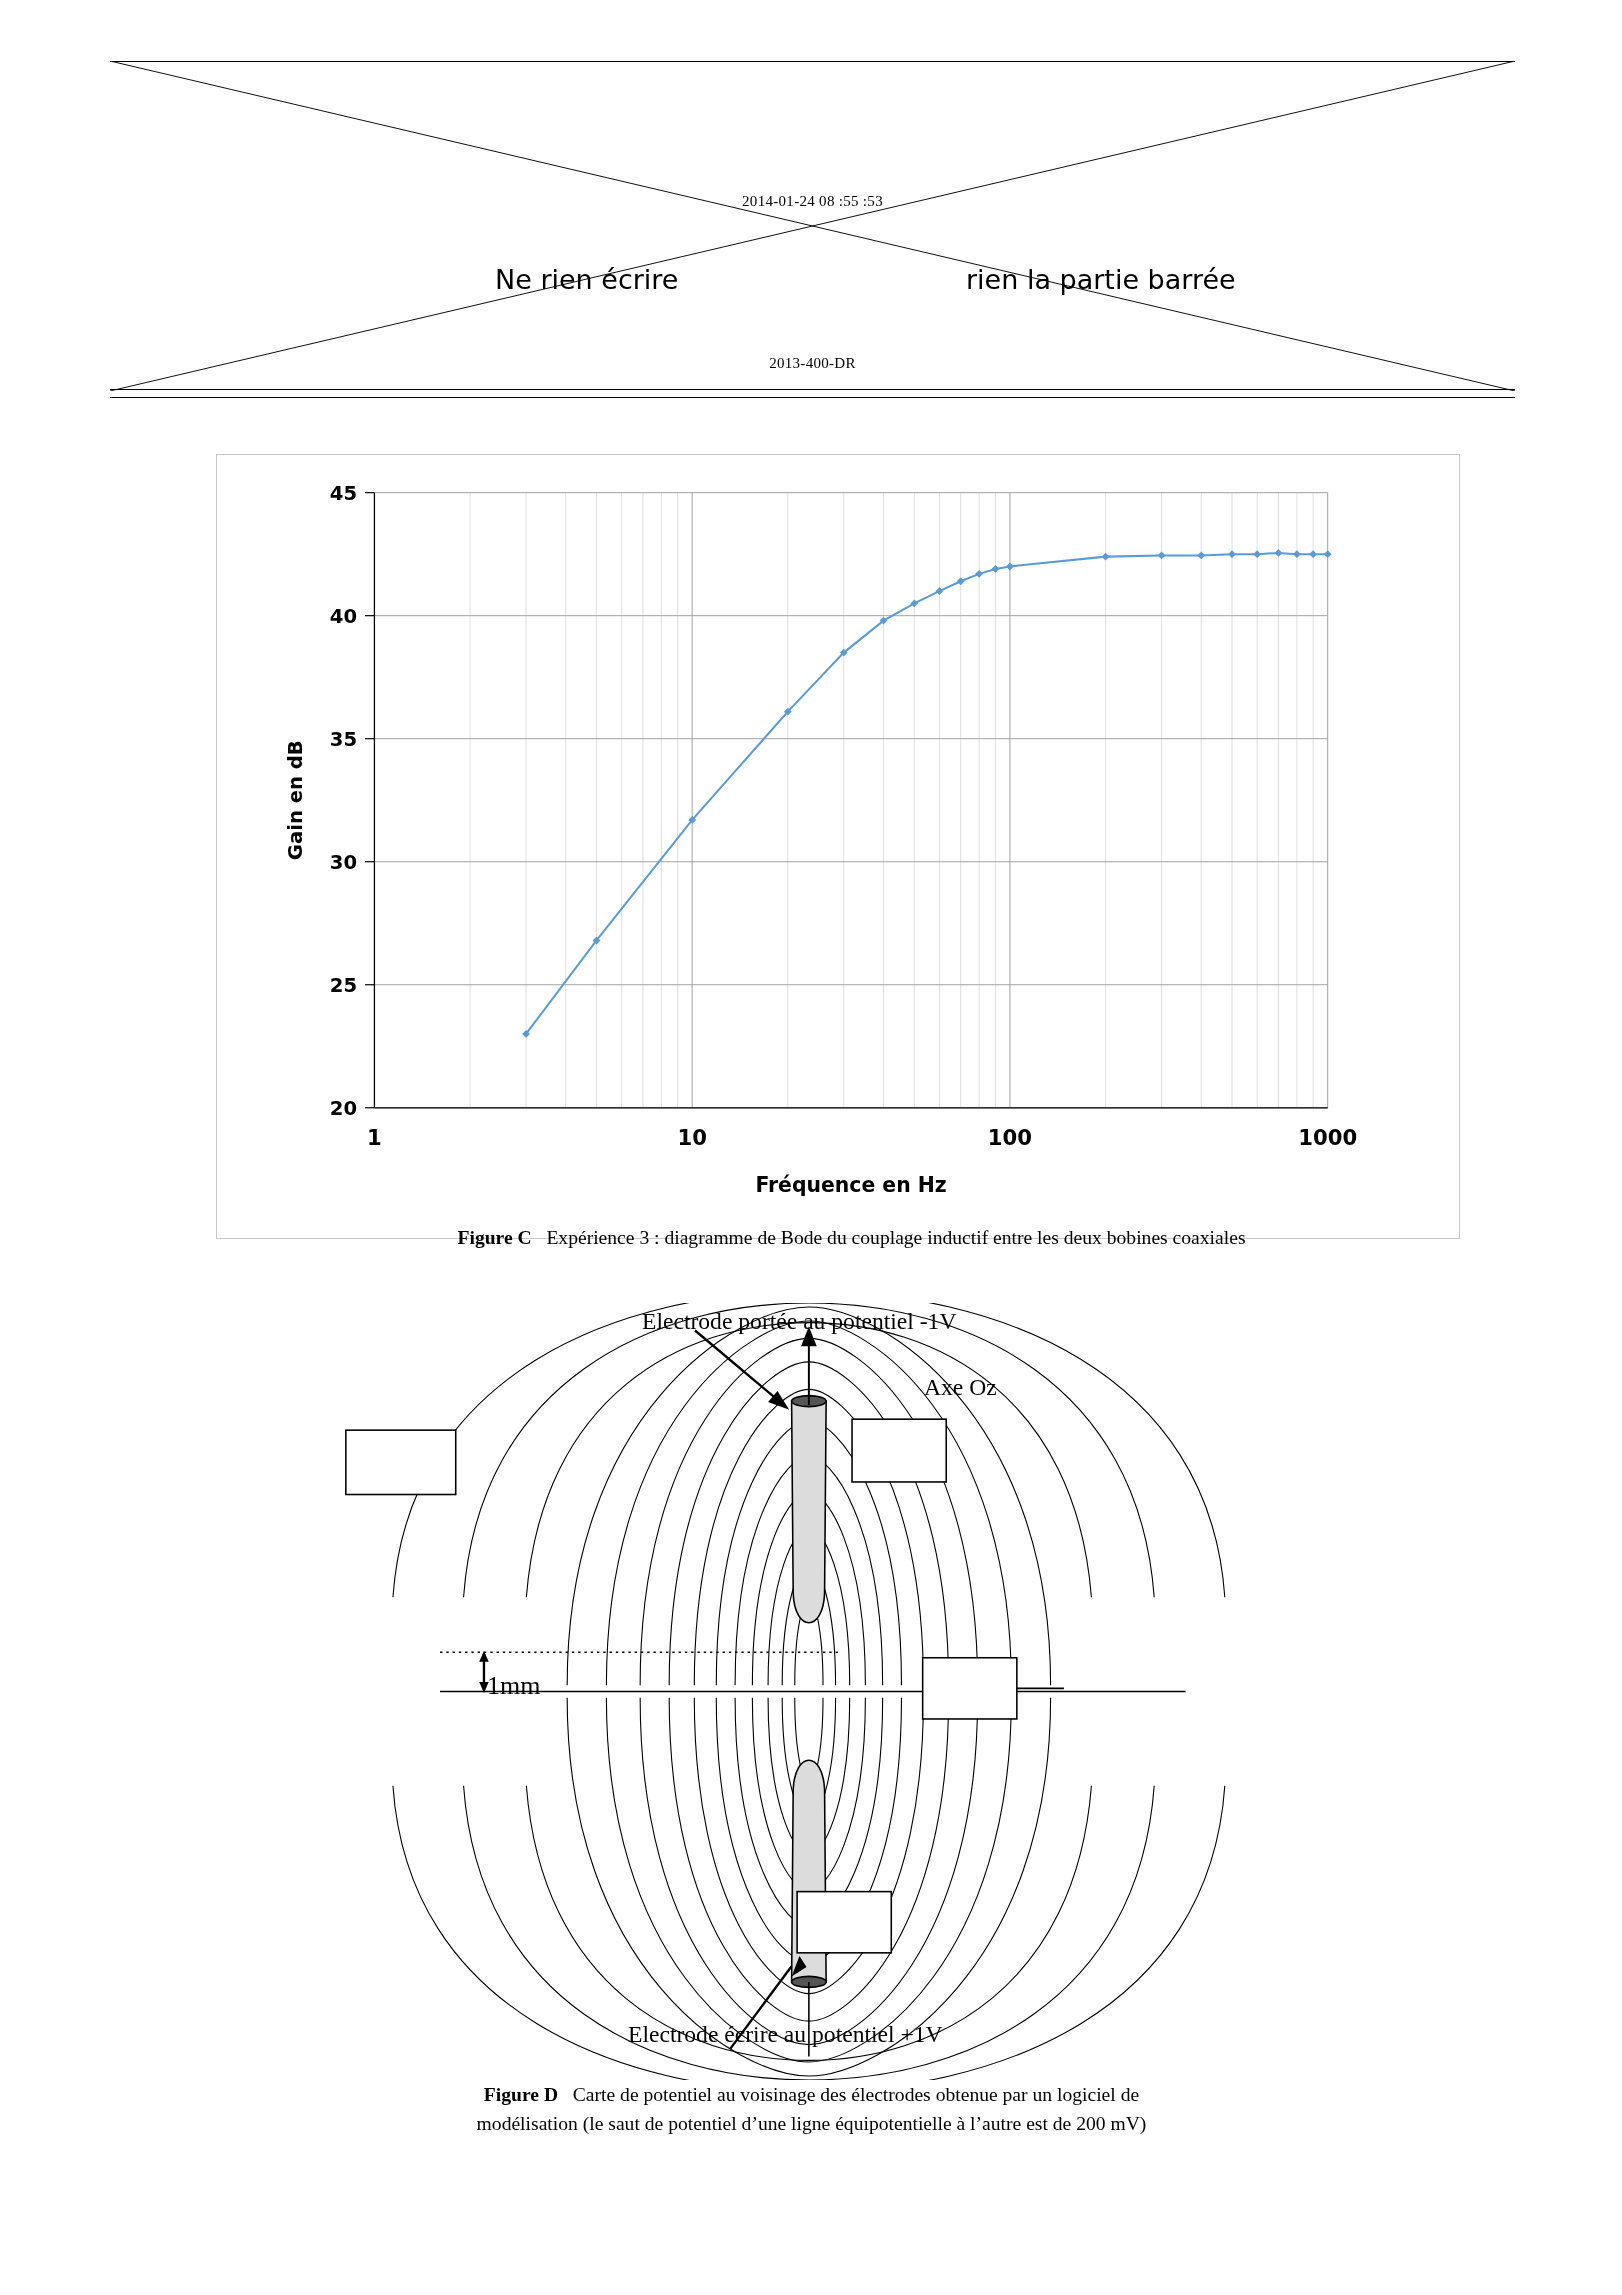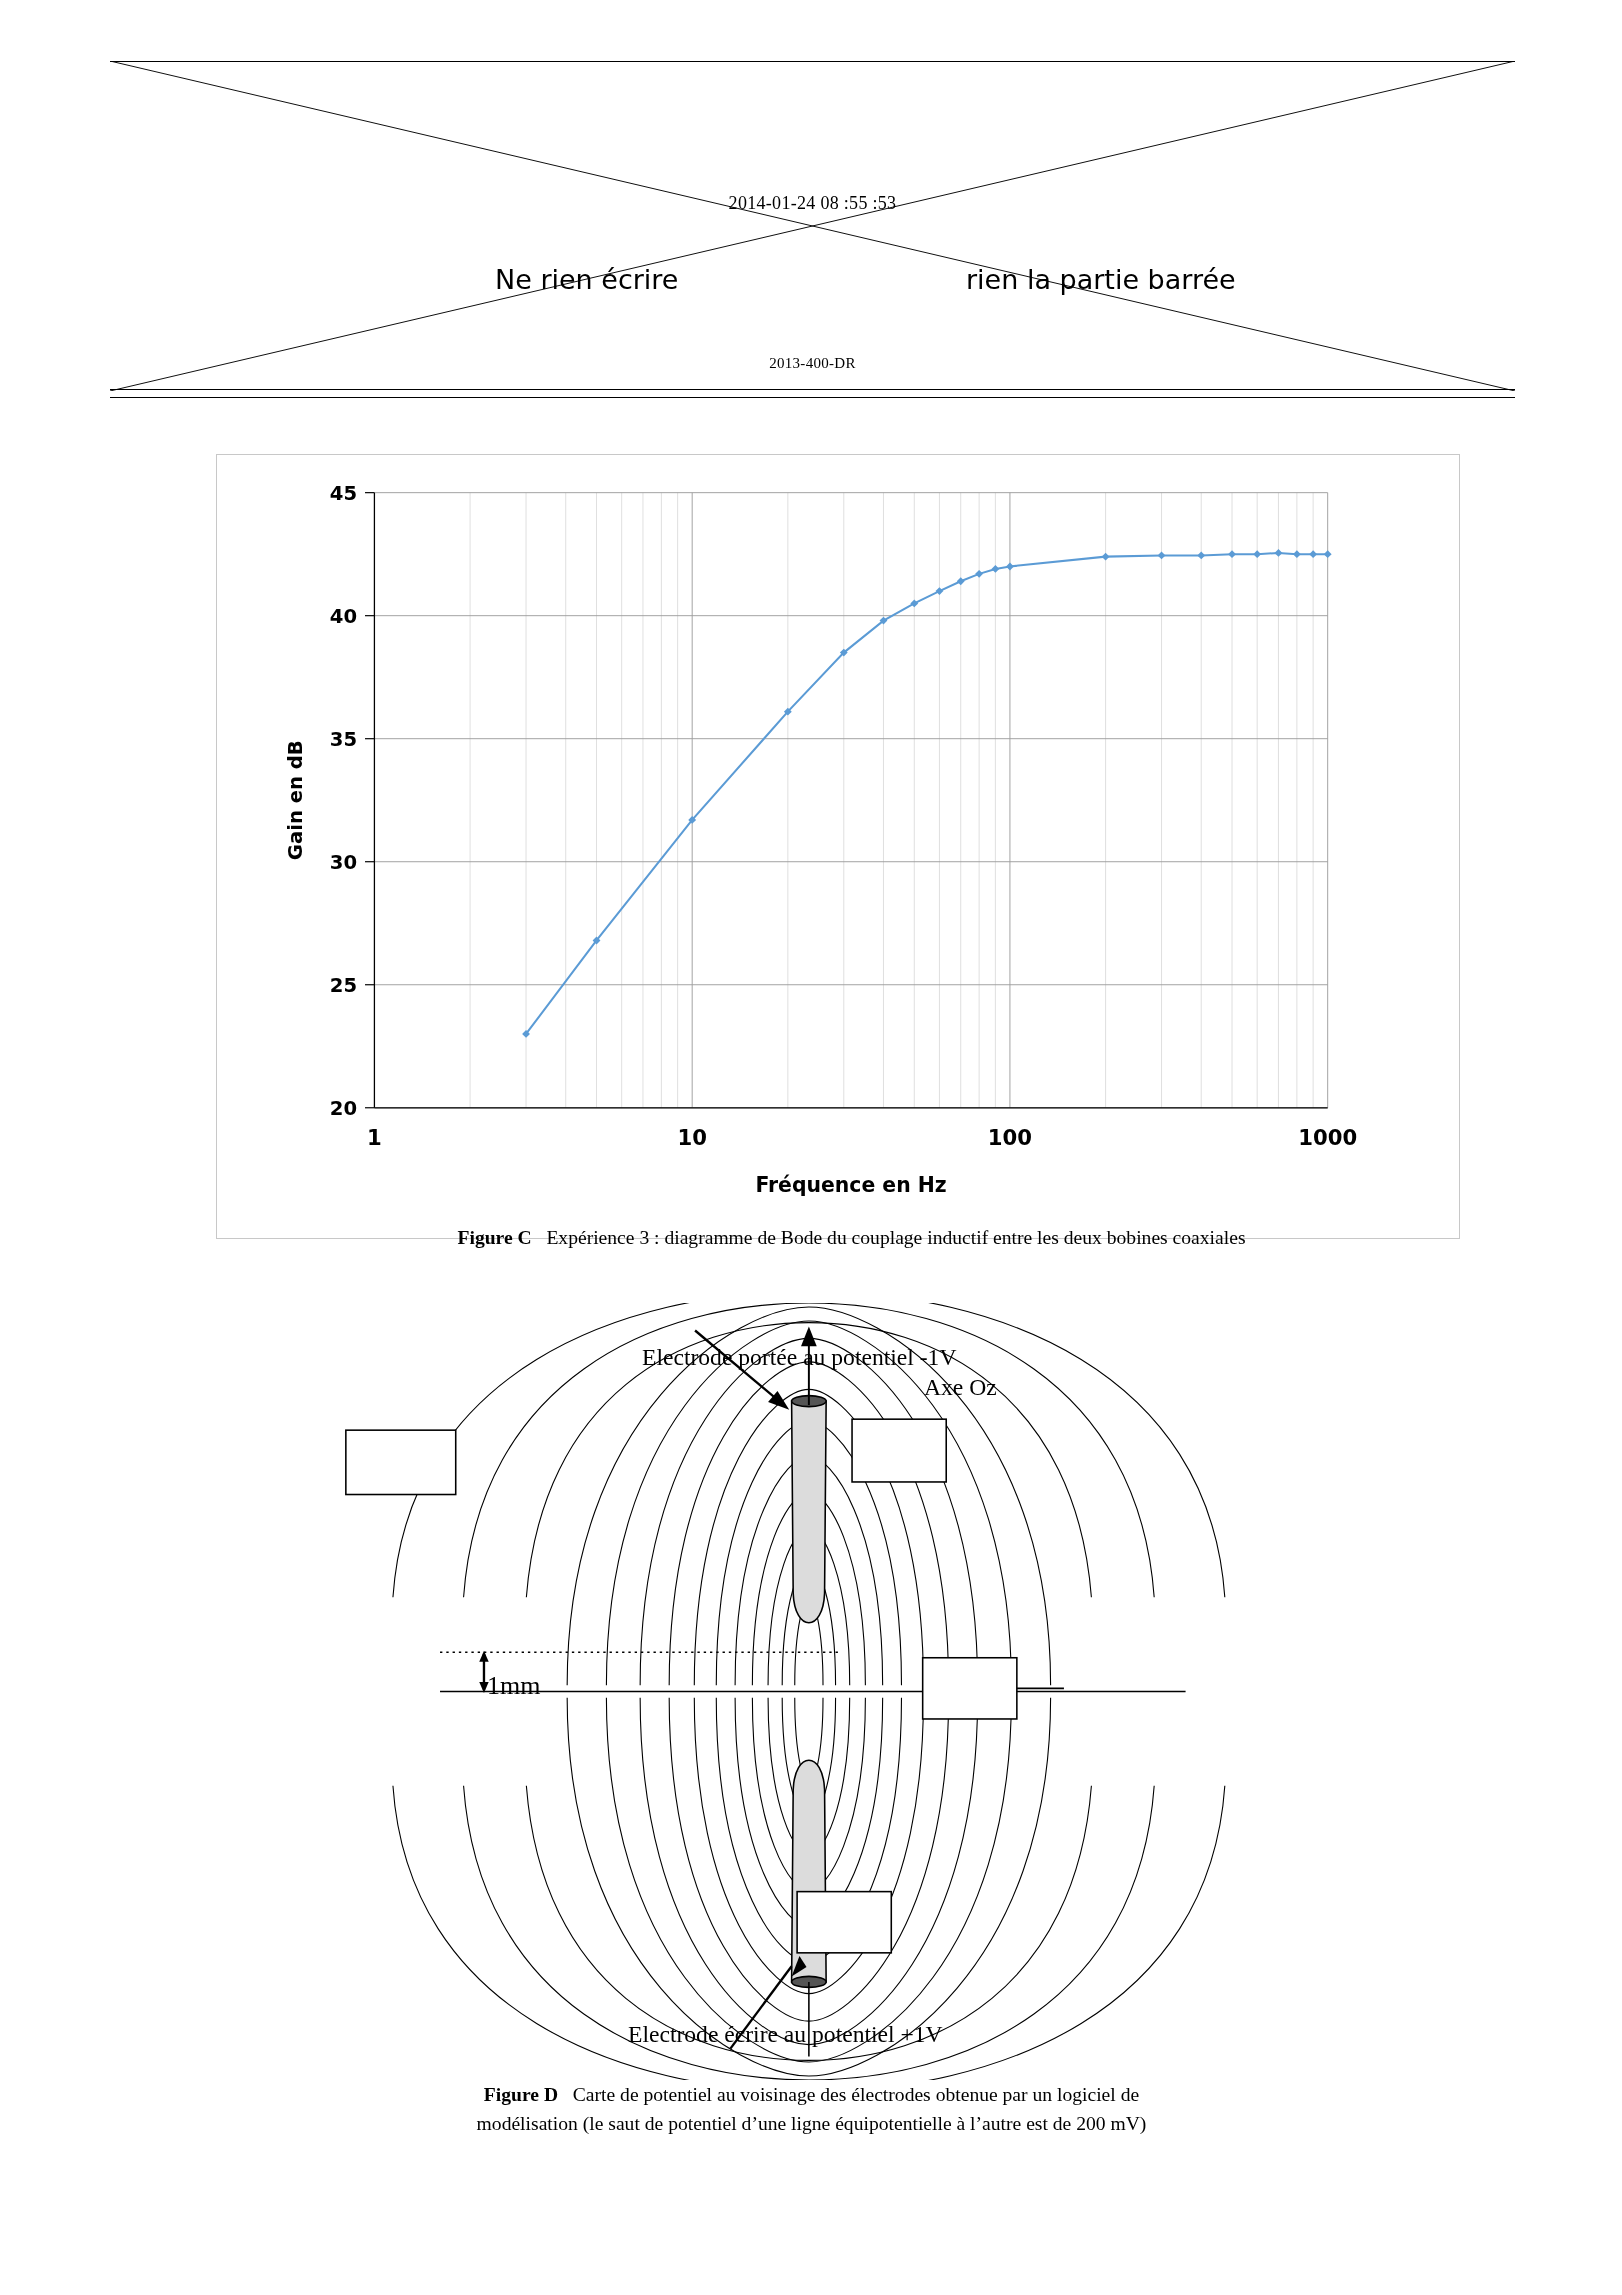"2014-01-24 08 :55 :53" .hdr-date { font-size: 18px -> 15px }
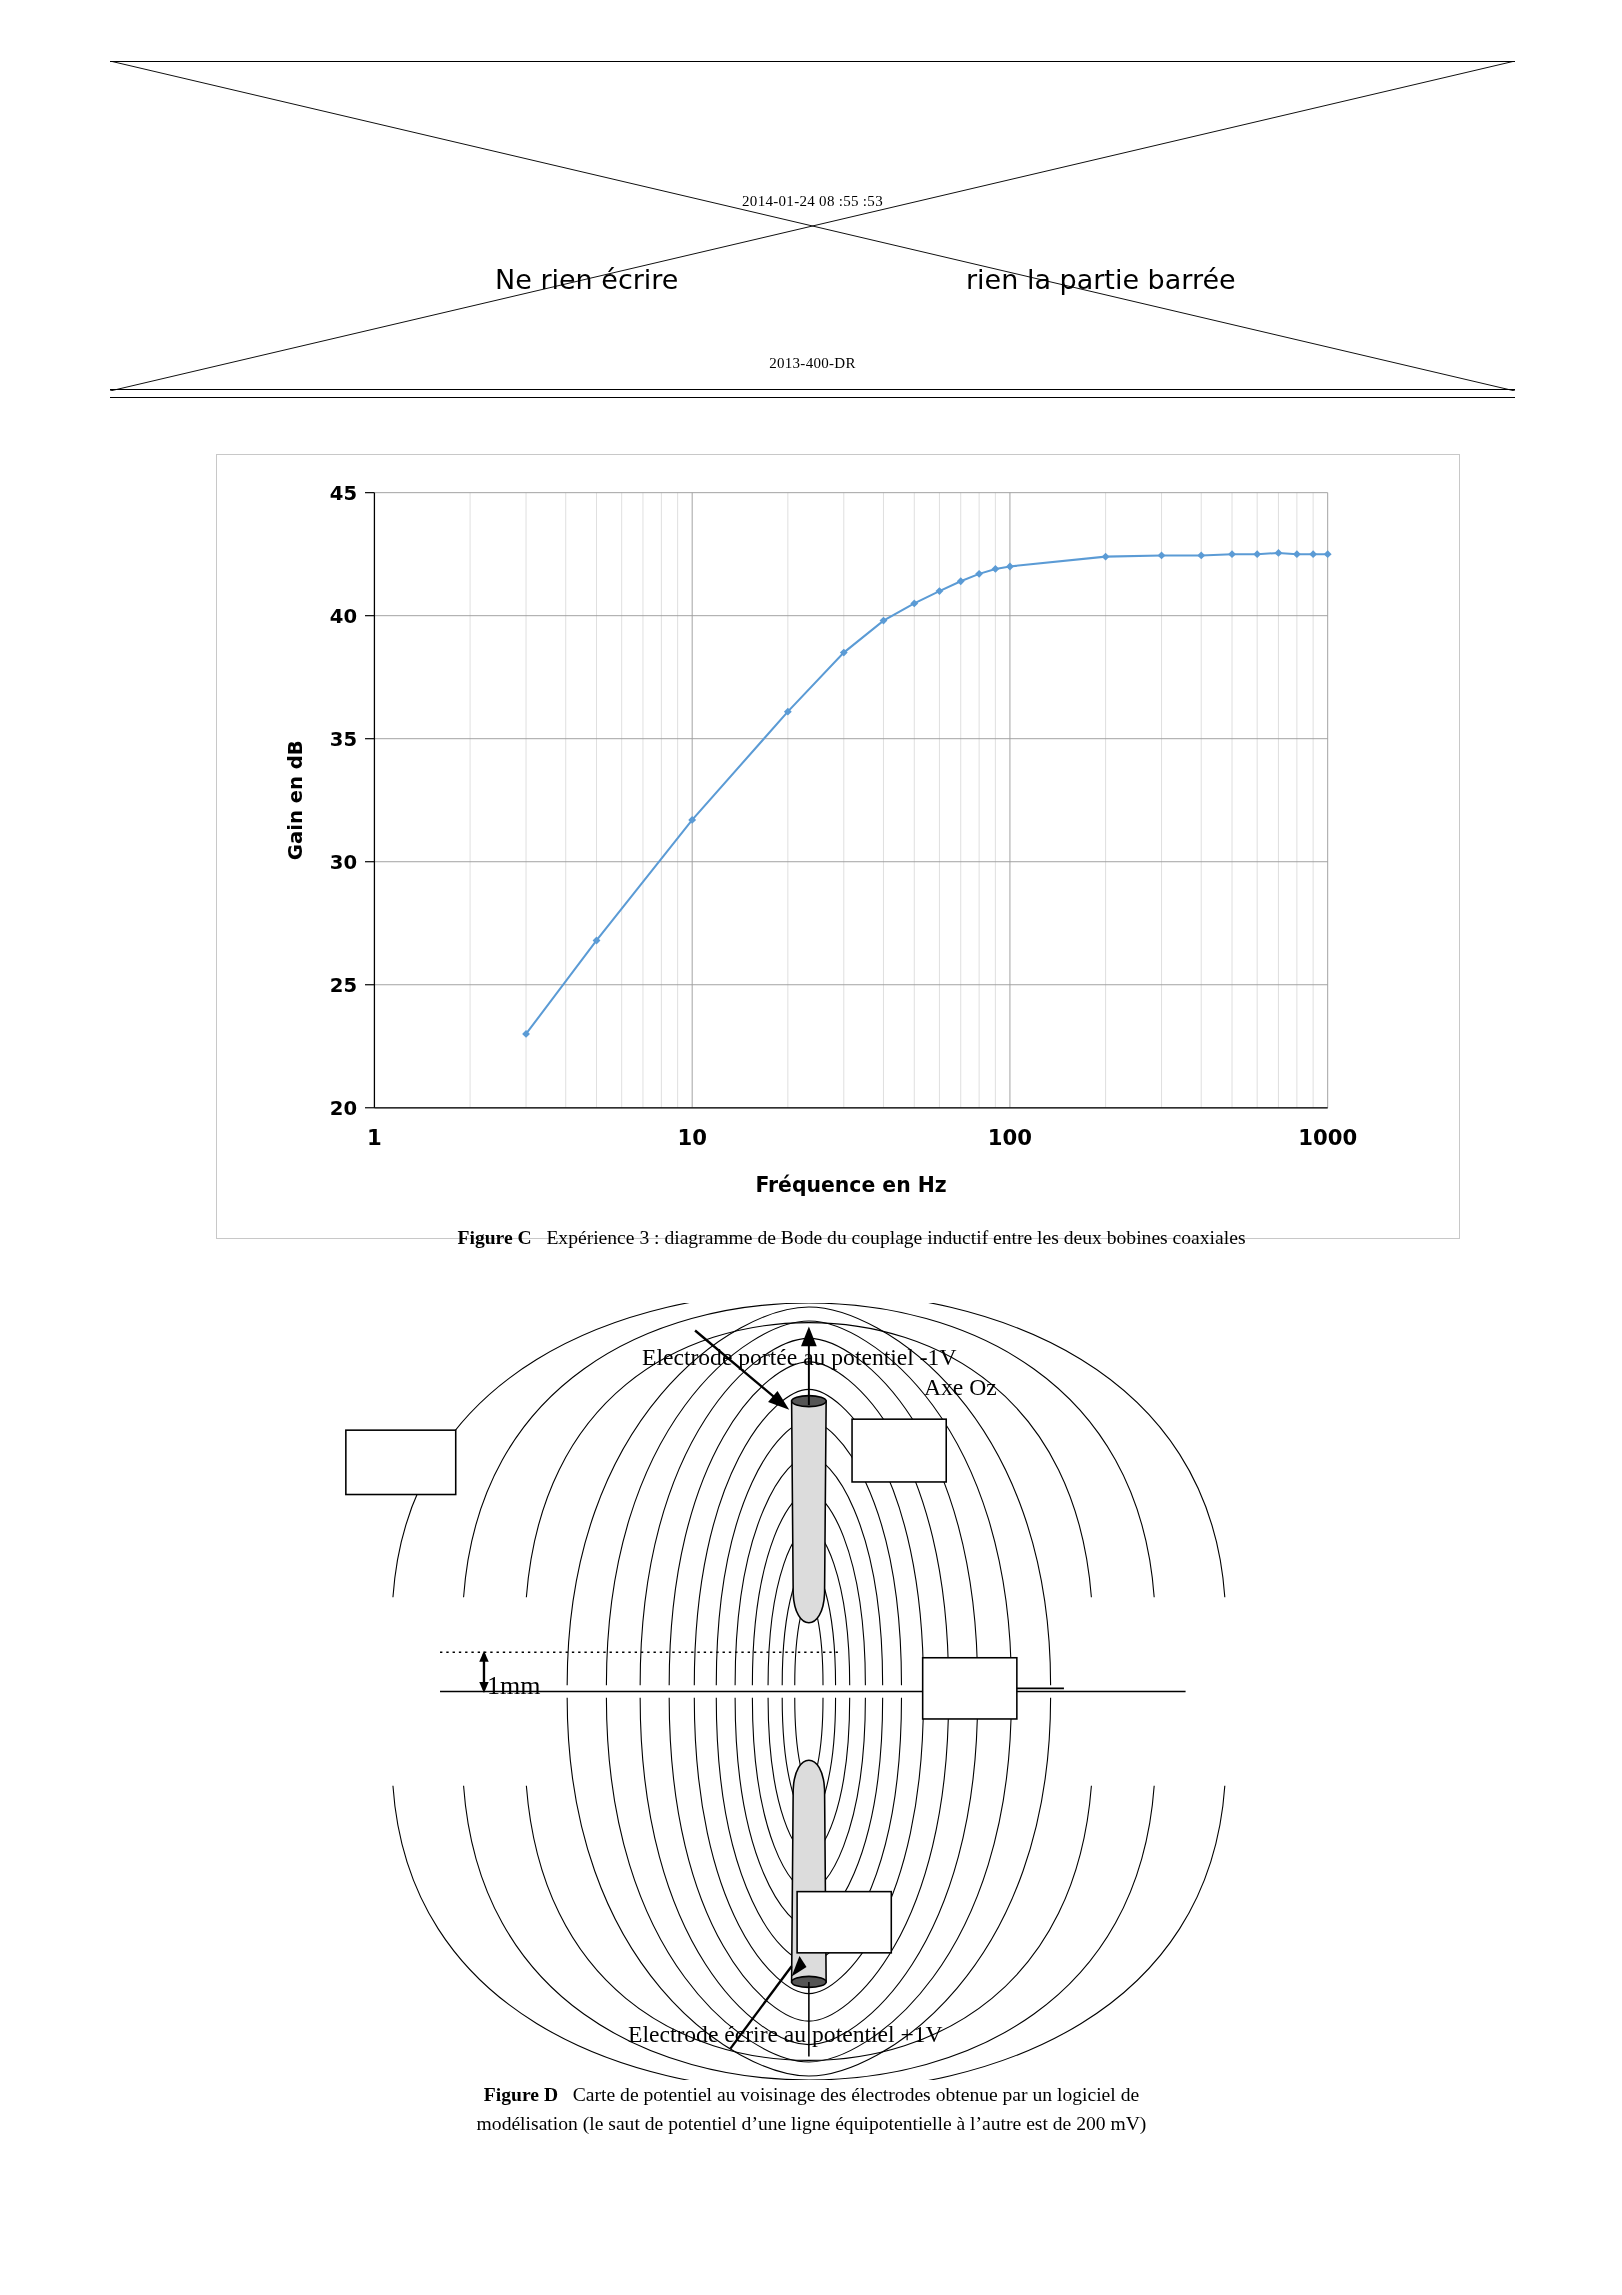"Electrode portée au potentiel -1V" #label-top-electrode { margin-top: 36px -> none }
